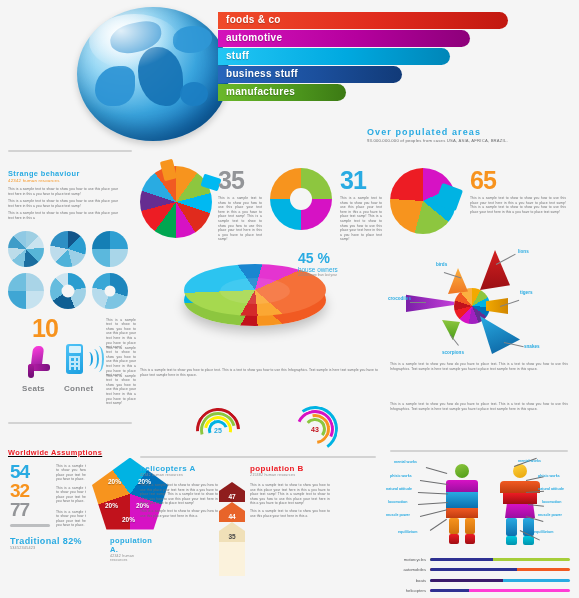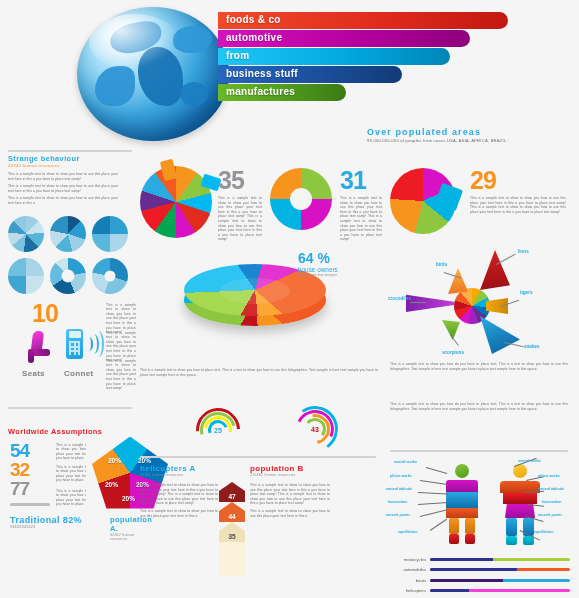"from" div.bar-label { text: from -> stuff }
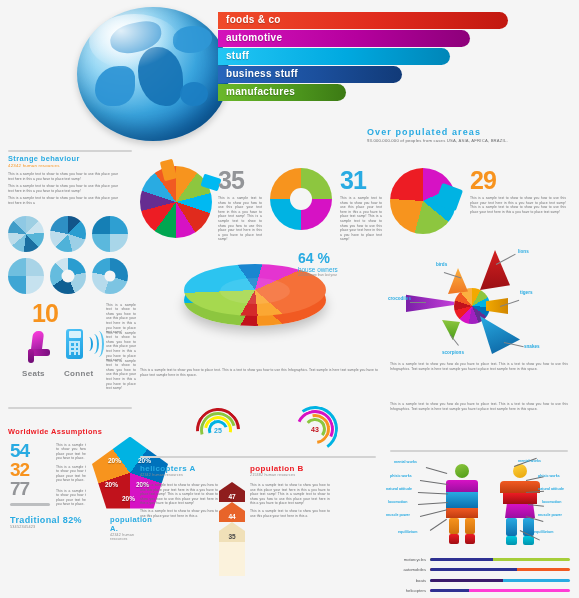"Strange behaviour" div { margin-top: 2px -> 17px }
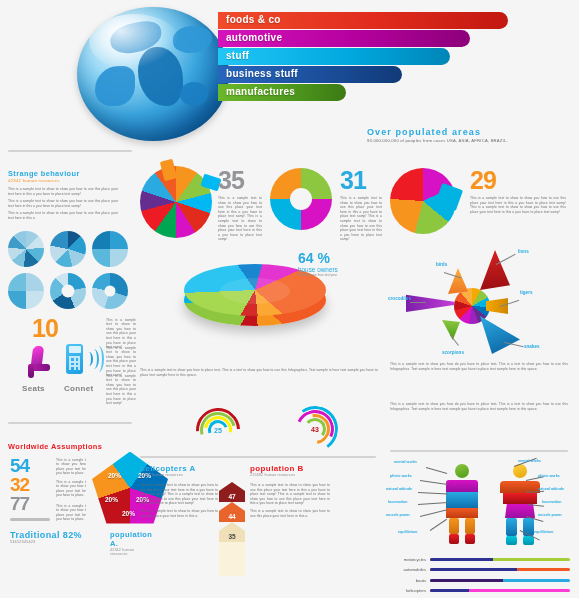"29" div.bignum { text: 29 -> 65 }
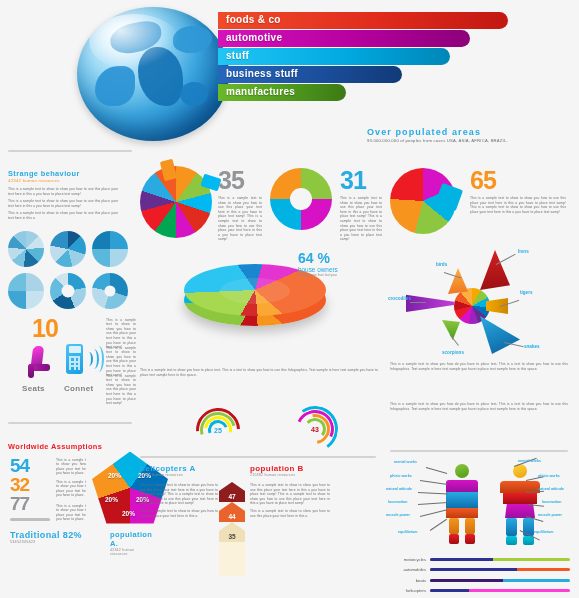"64 %" div.hdr-blue { text: 64 -> 45 }
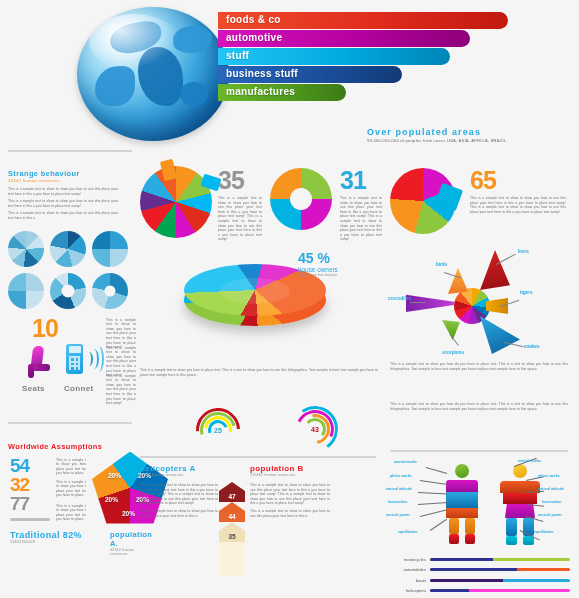"Worldwide Assumptions" div { margin-top: 18px -> 24px; text-decoration: none -> underline }
